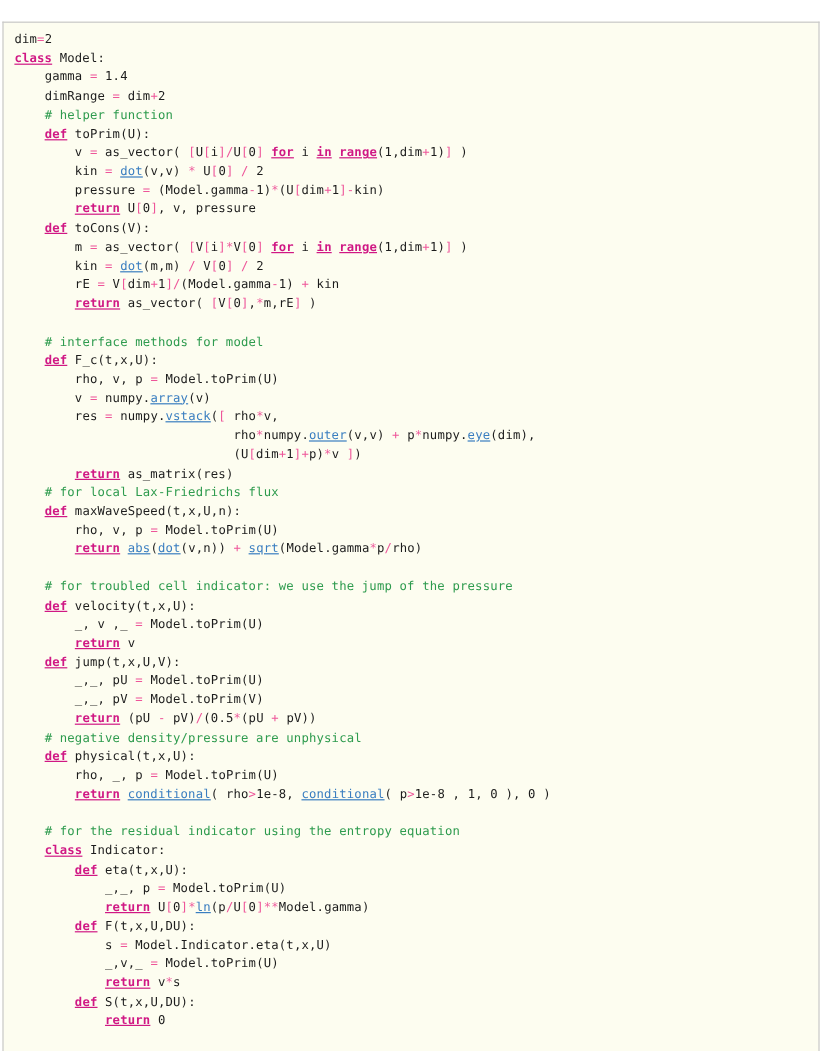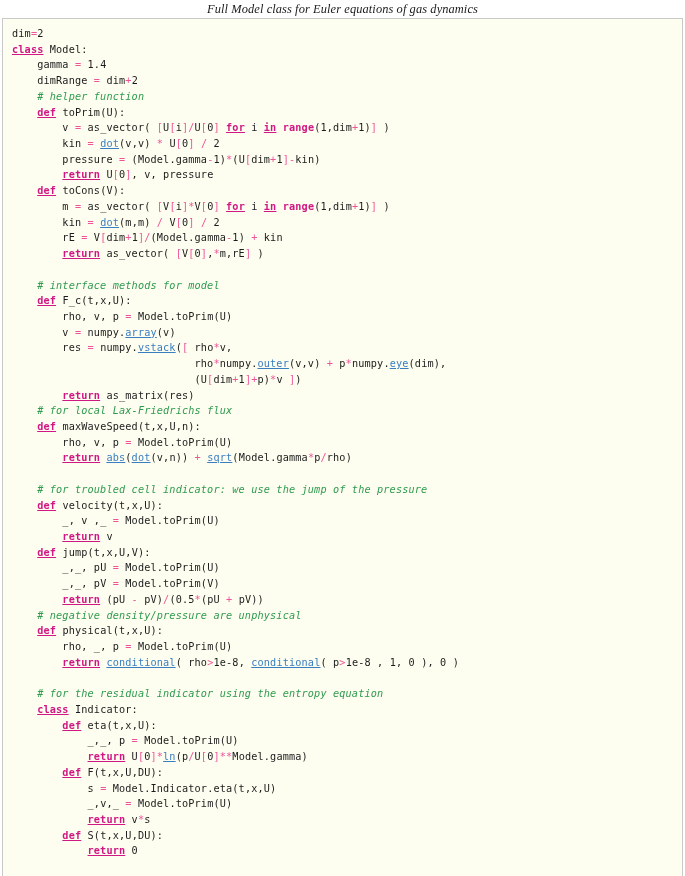"Full Model class for Euler" div.figure-caption { html: <div>Full Model class for Euler equations of gas dynamics</div> -> none }
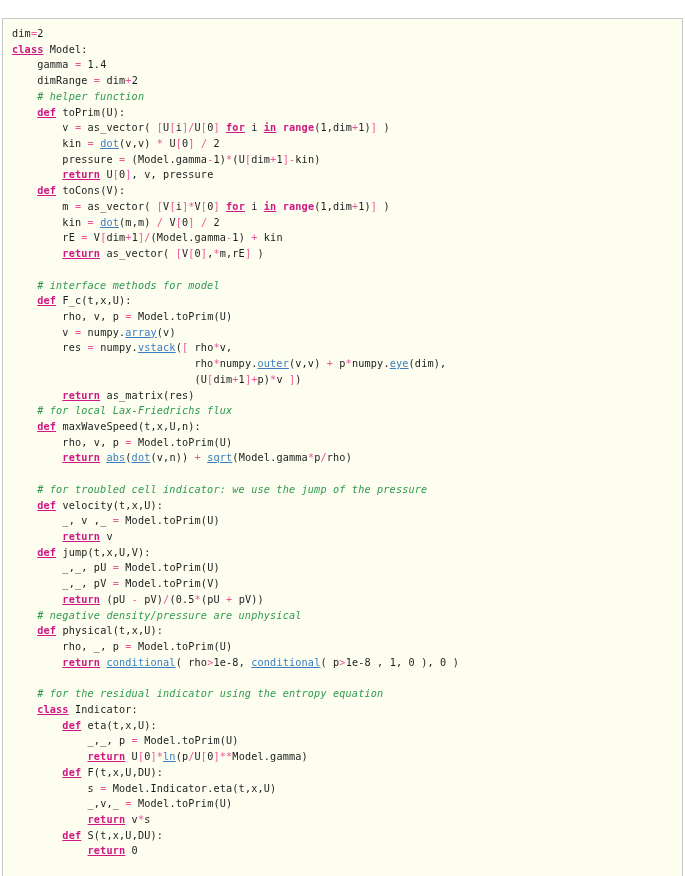"# helper function" .c { font-style: italic -> none }
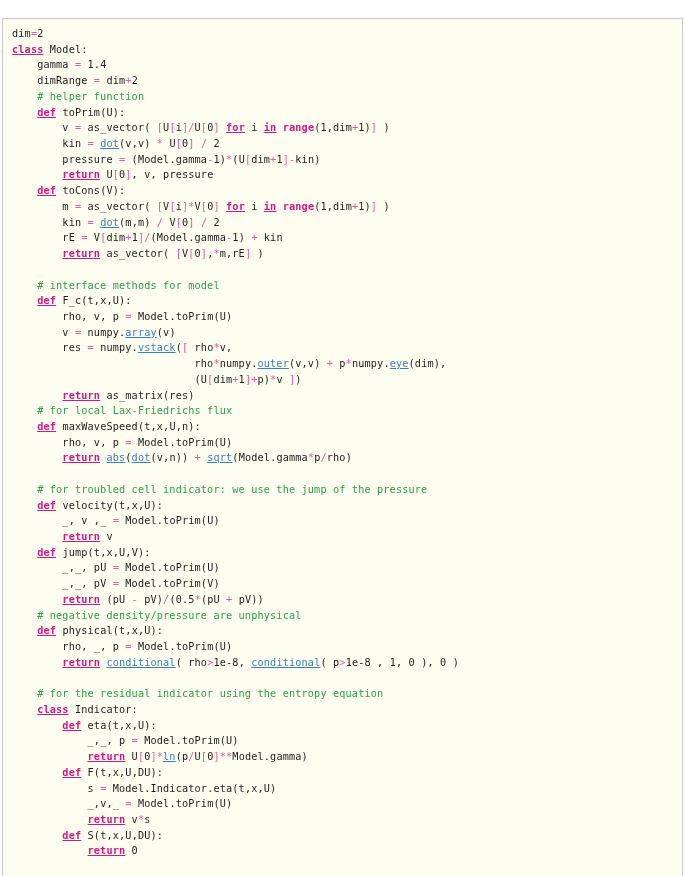"range" .kb { text-decoration: none -> underline }
